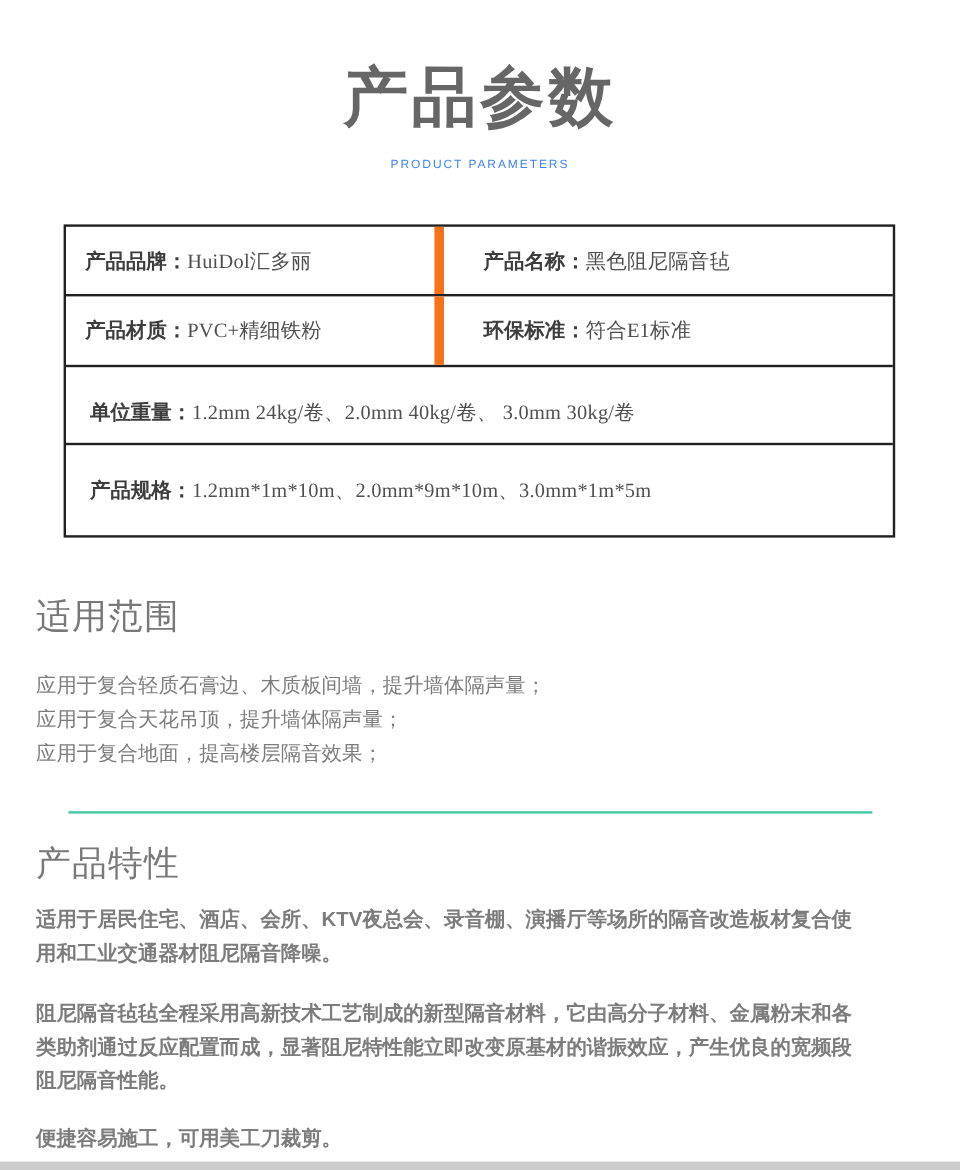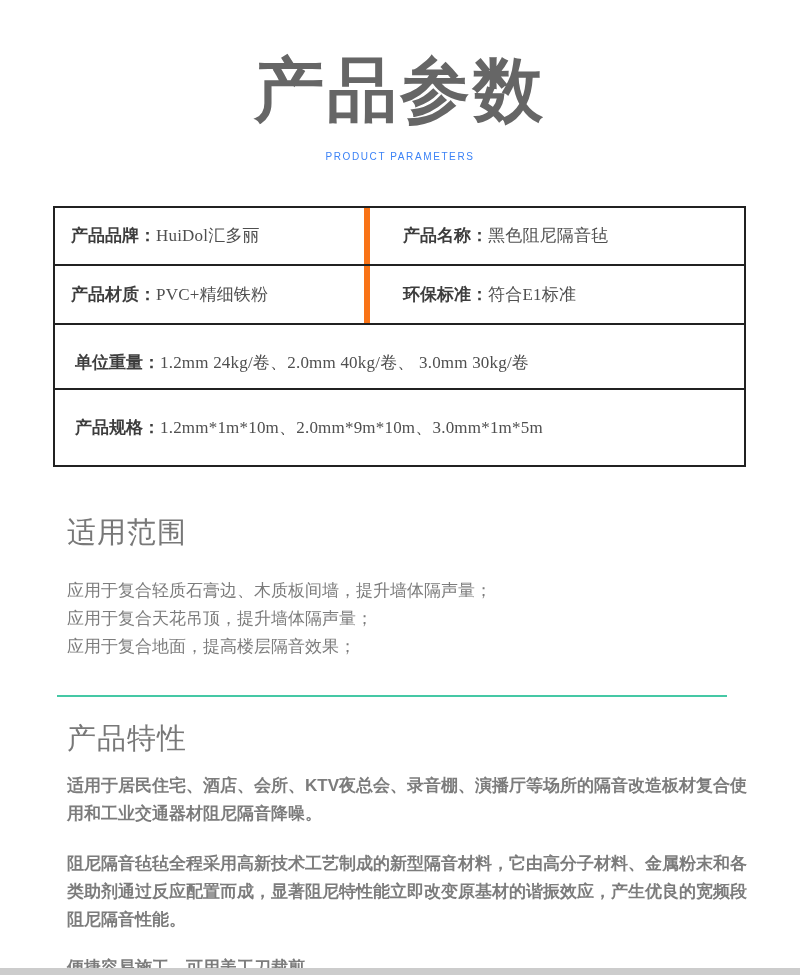"产品参数" .page-title { font-size: 70px -> 54px }
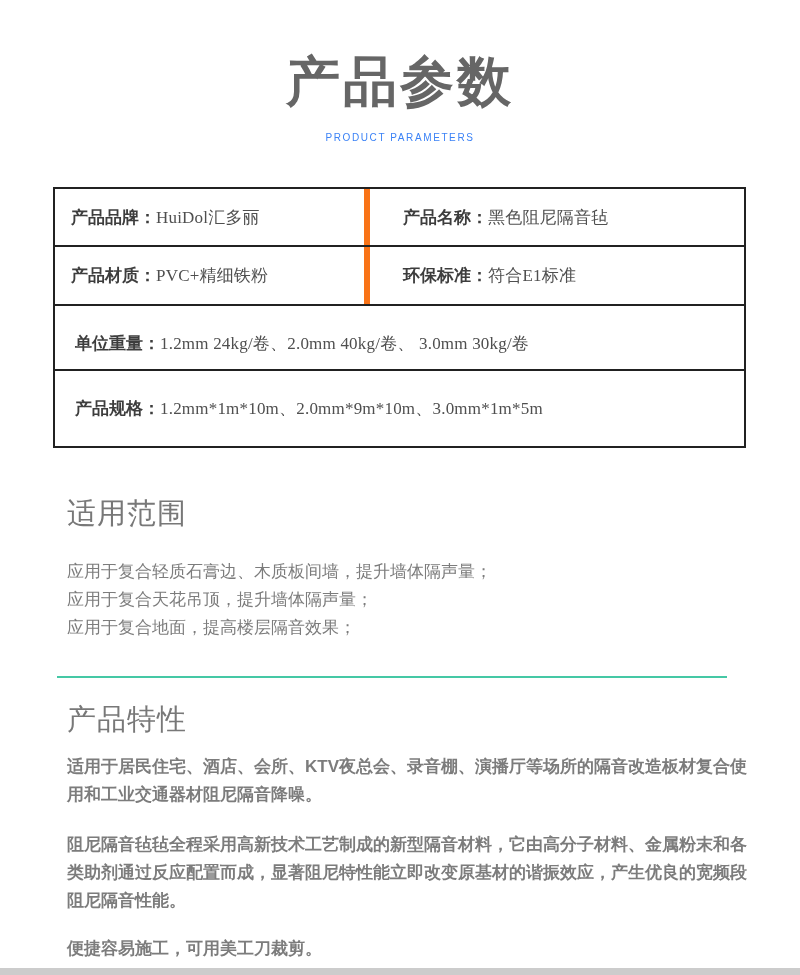"产品品牌：" .spec-cell.half-left { border-right: 6px solid #f97316 -> 8px solid #f97316 }
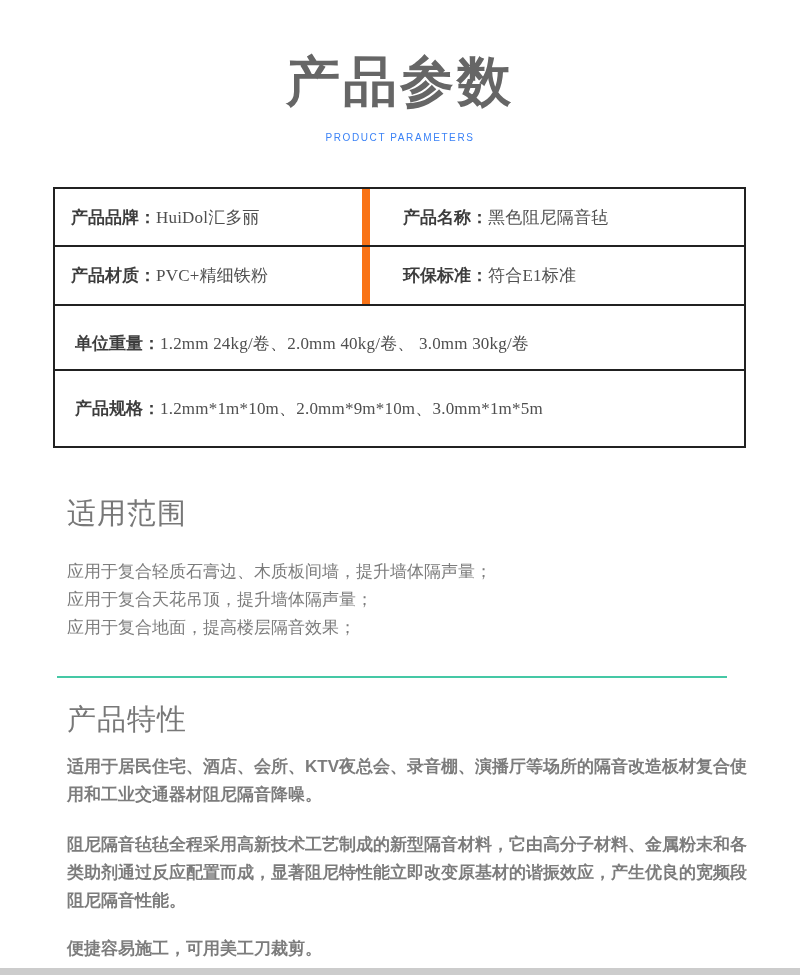"适用范围" .section { margin: 0 55px 0 67px -> 0 55px 0 30px }
